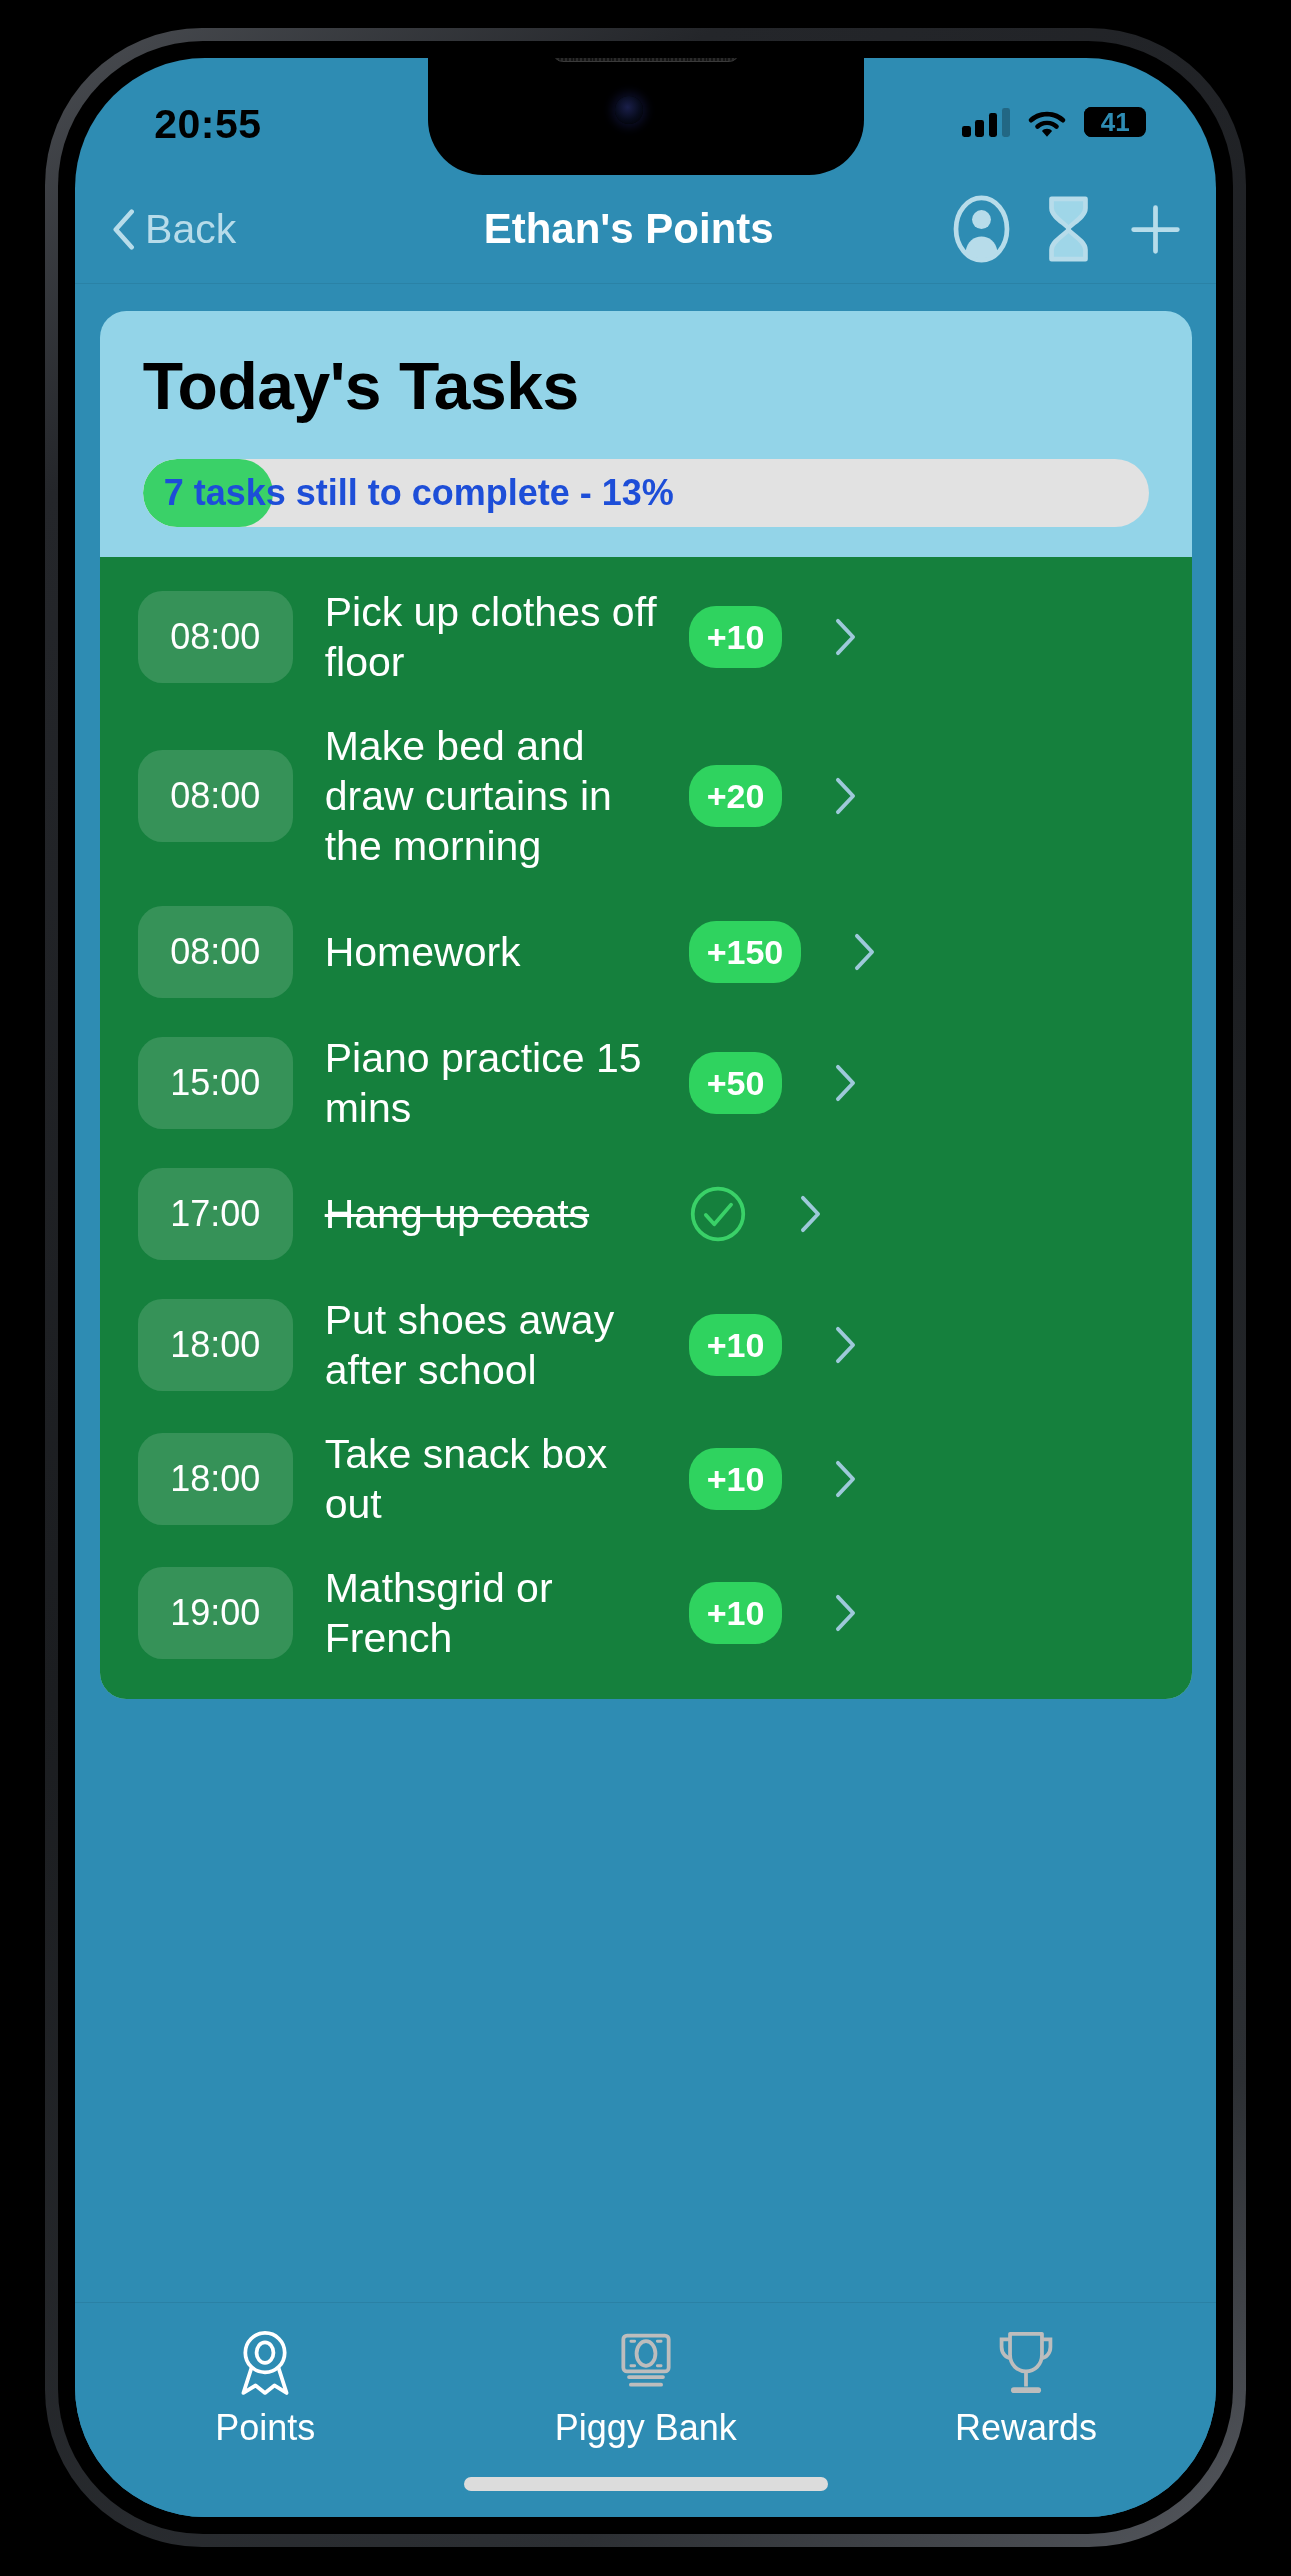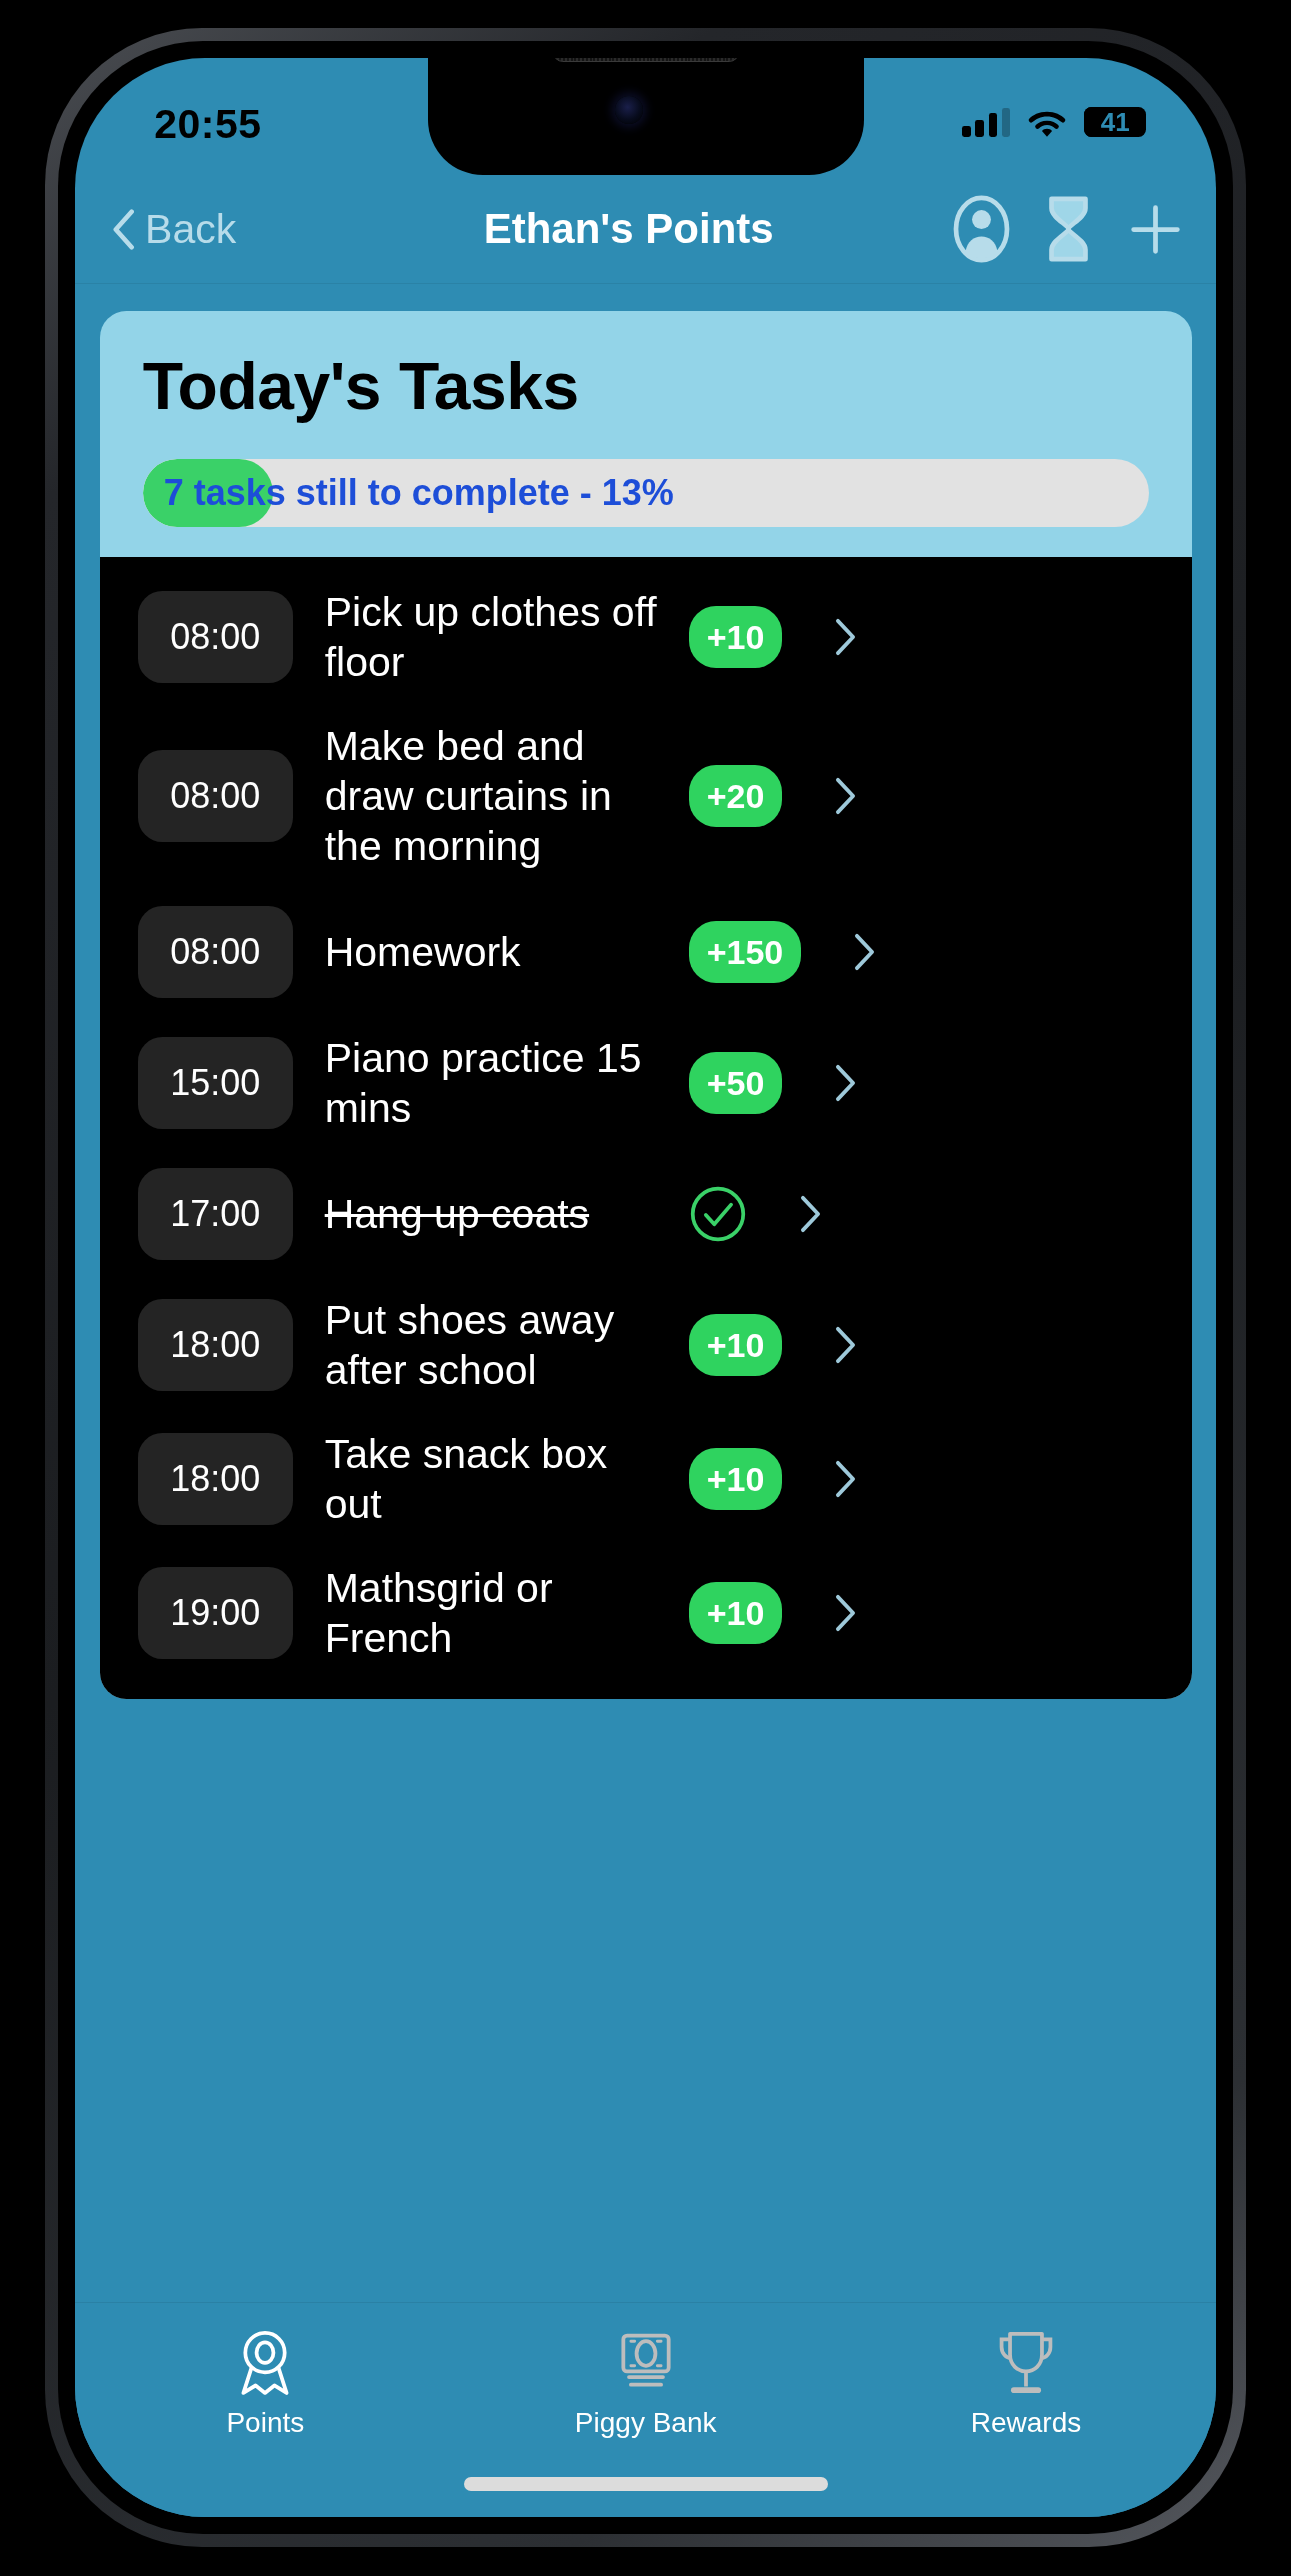"08:00" .task-list { background: #000000 -> #15803d }
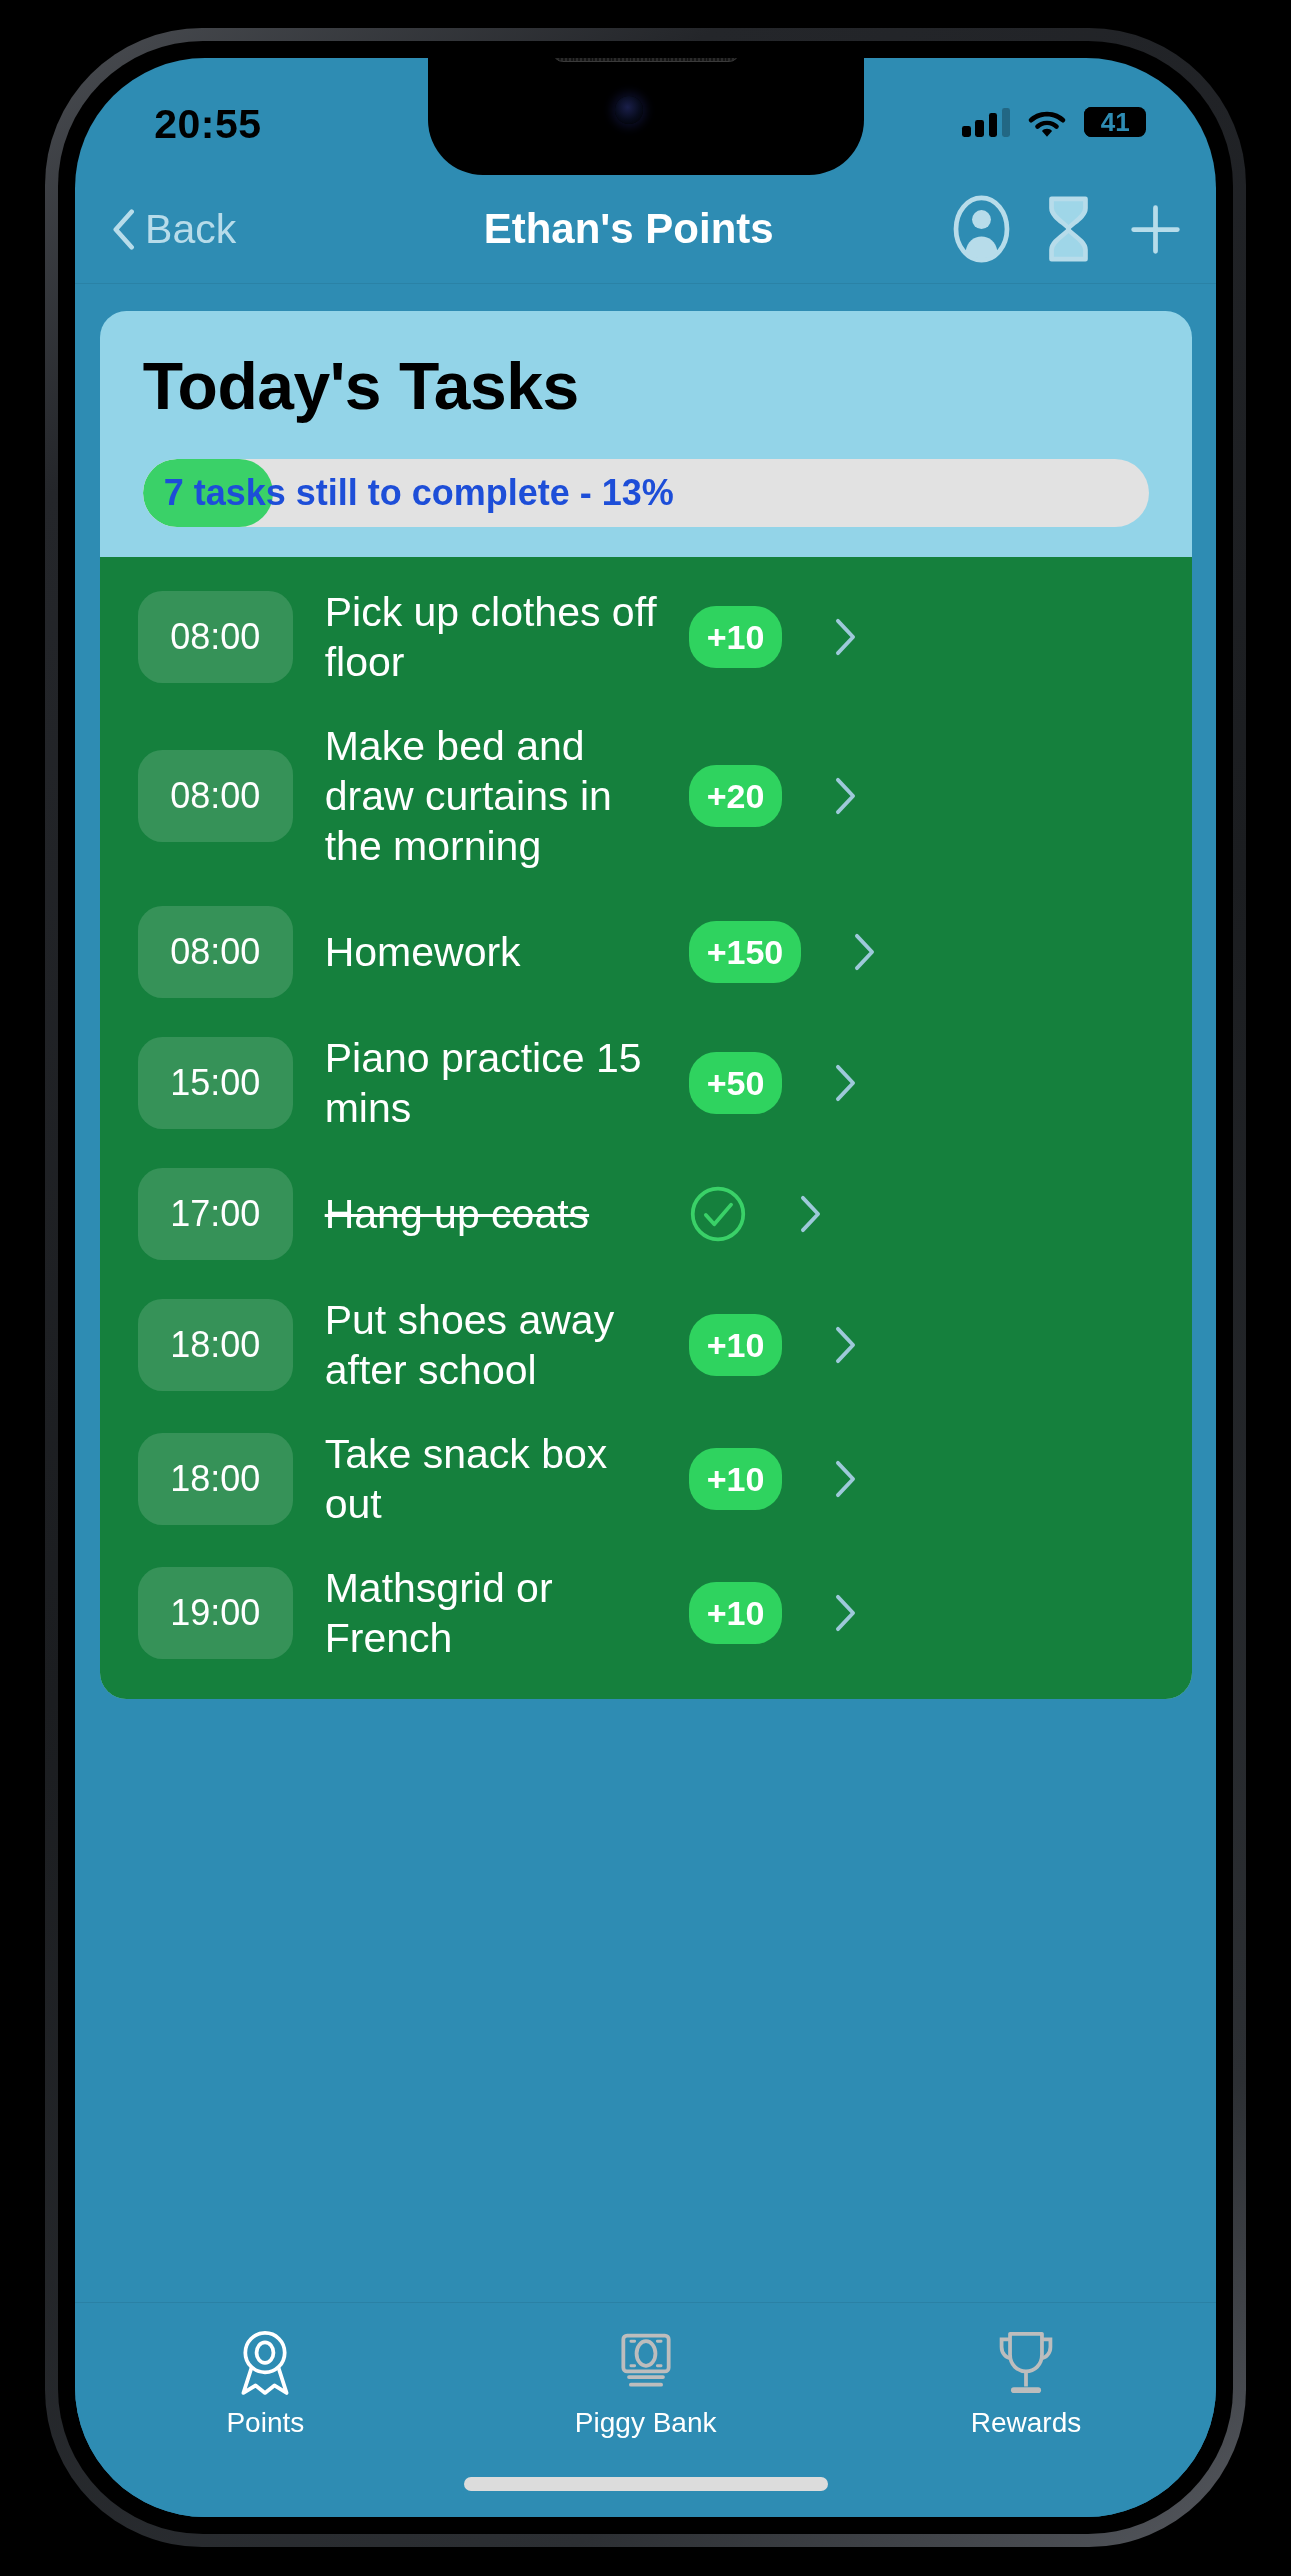"Points" .tab-label { font-size: 28px -> 36px }
